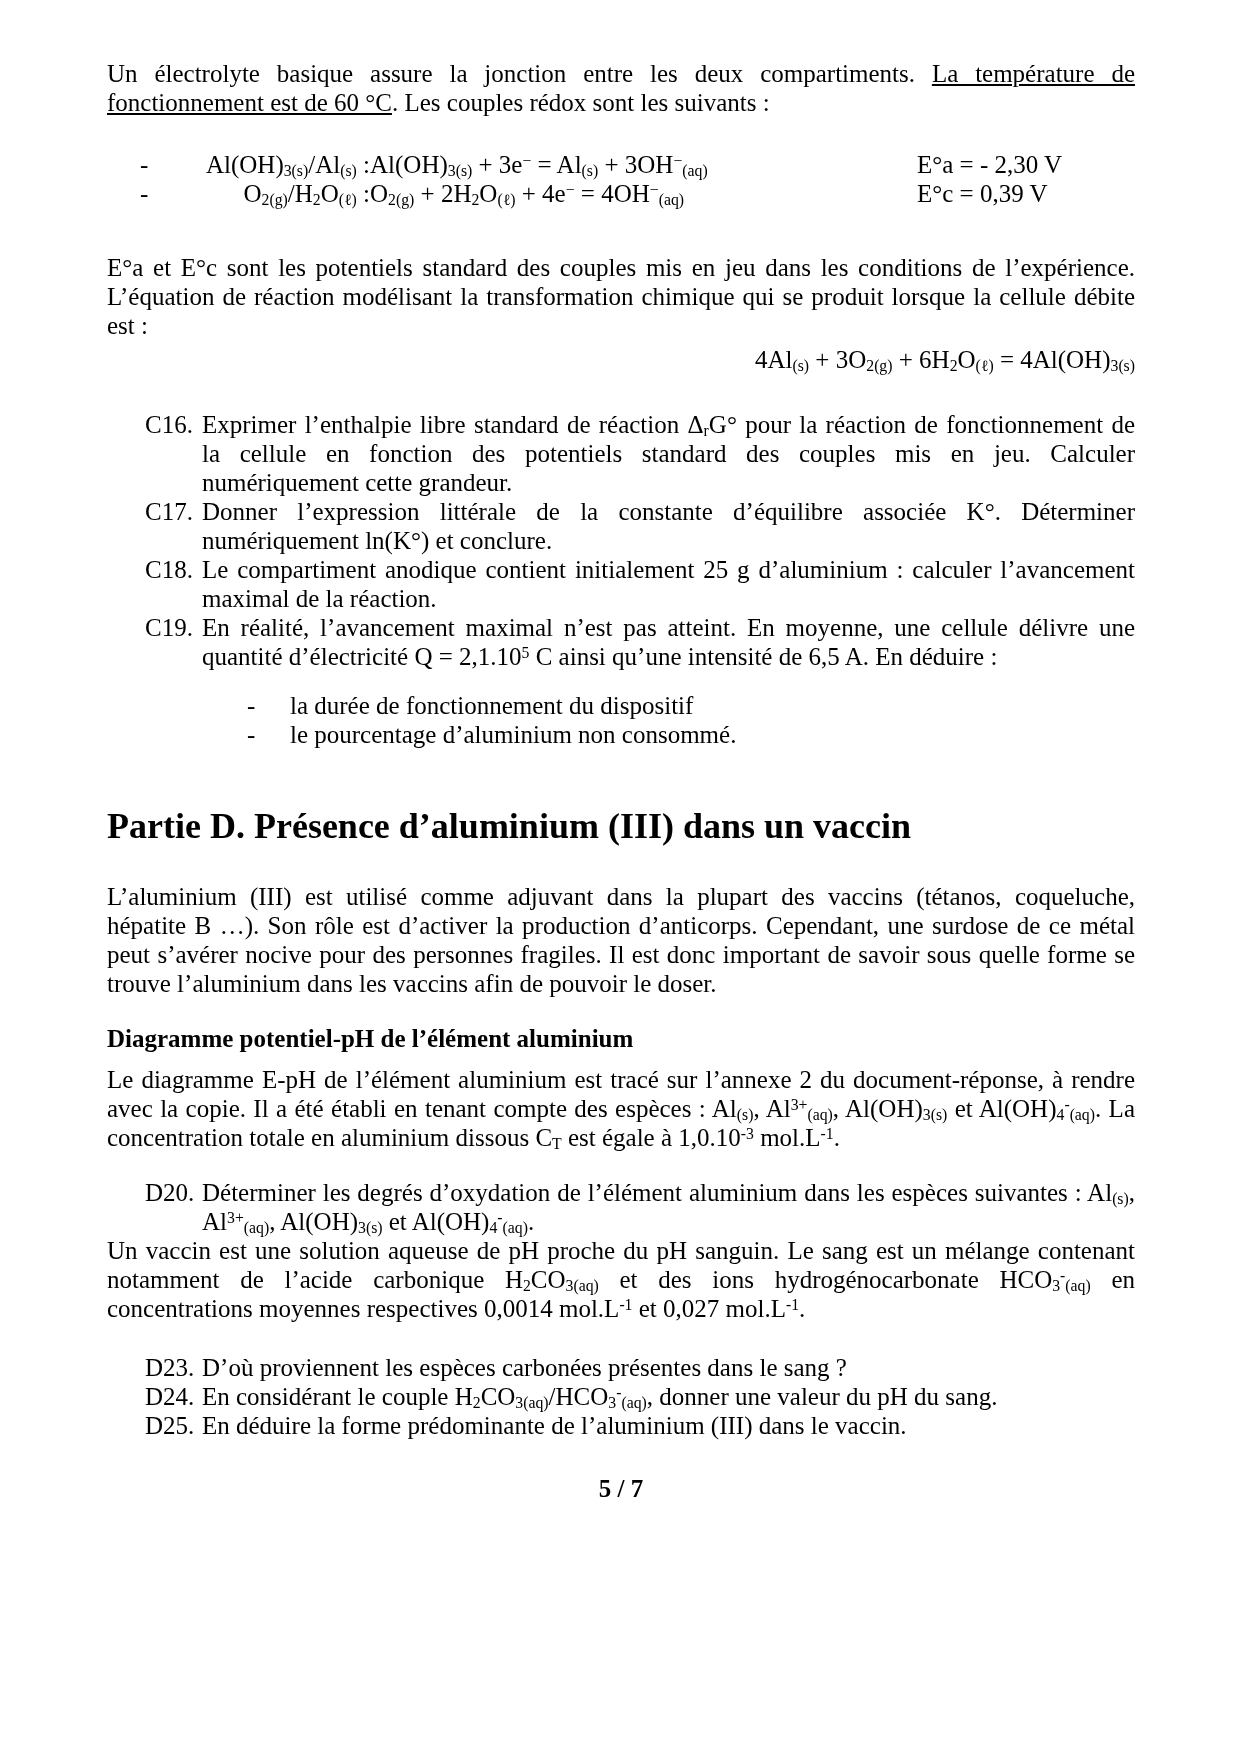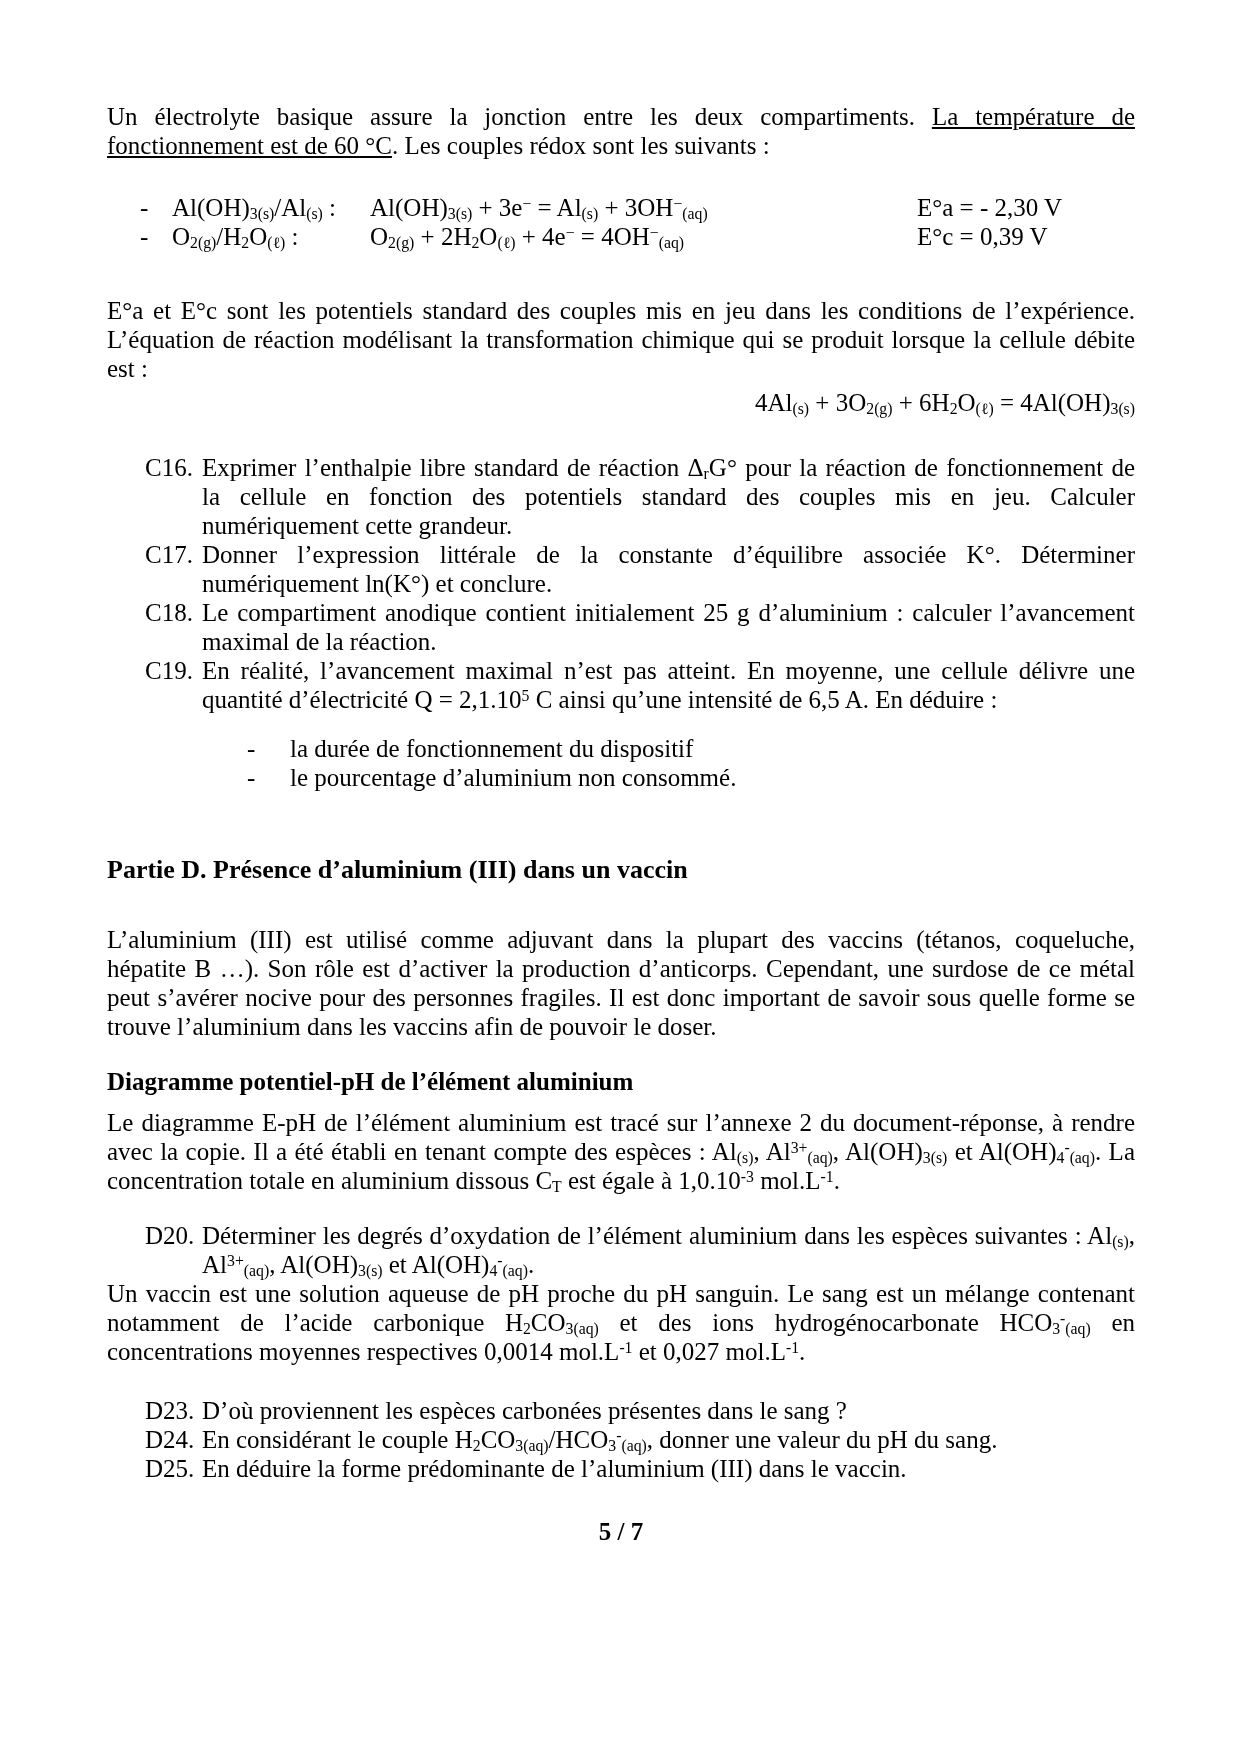"Un électrolyte basique assure la" .page { padding: 102px 105px 0 107px -> 59px 105px 0 107px }
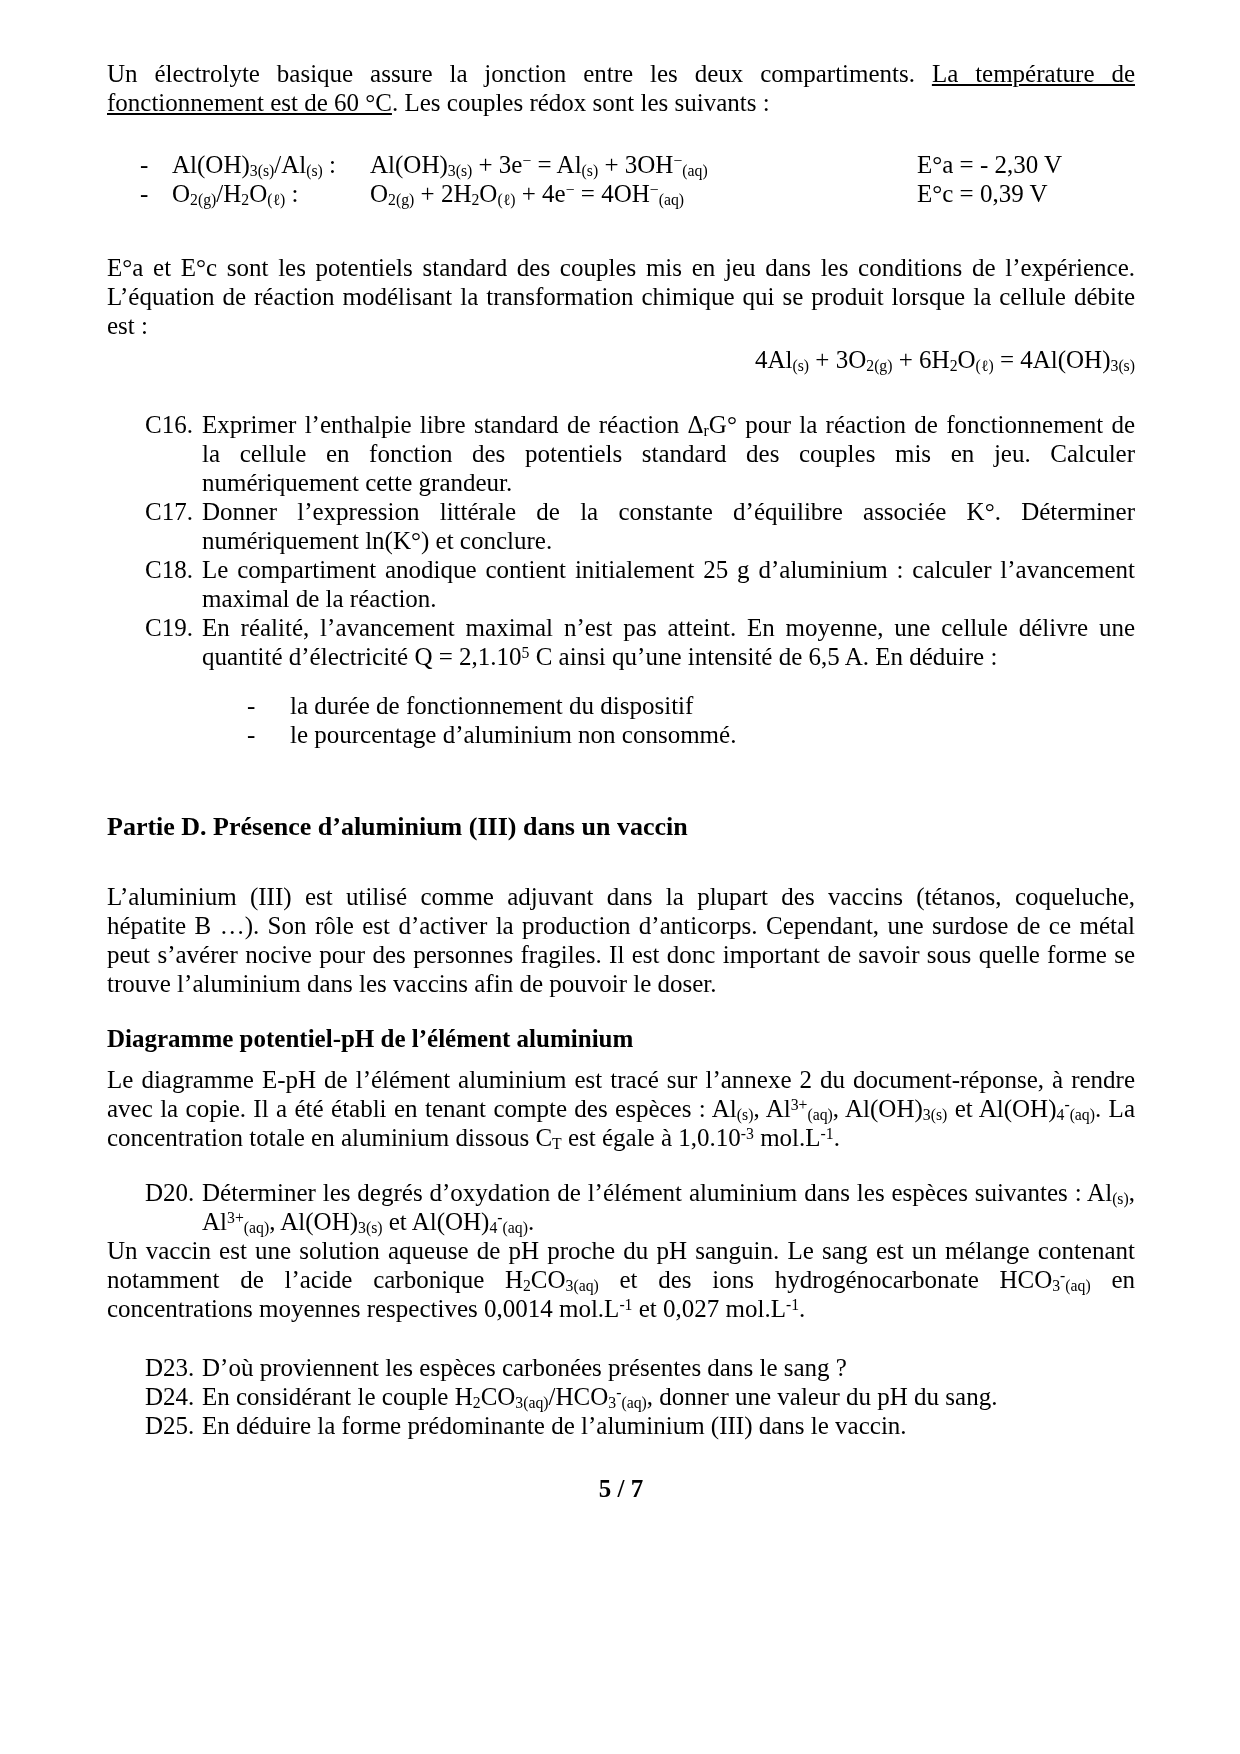"Al(OH)3(s)/Al(s) :" .rxcouple { text-align: none -> right }
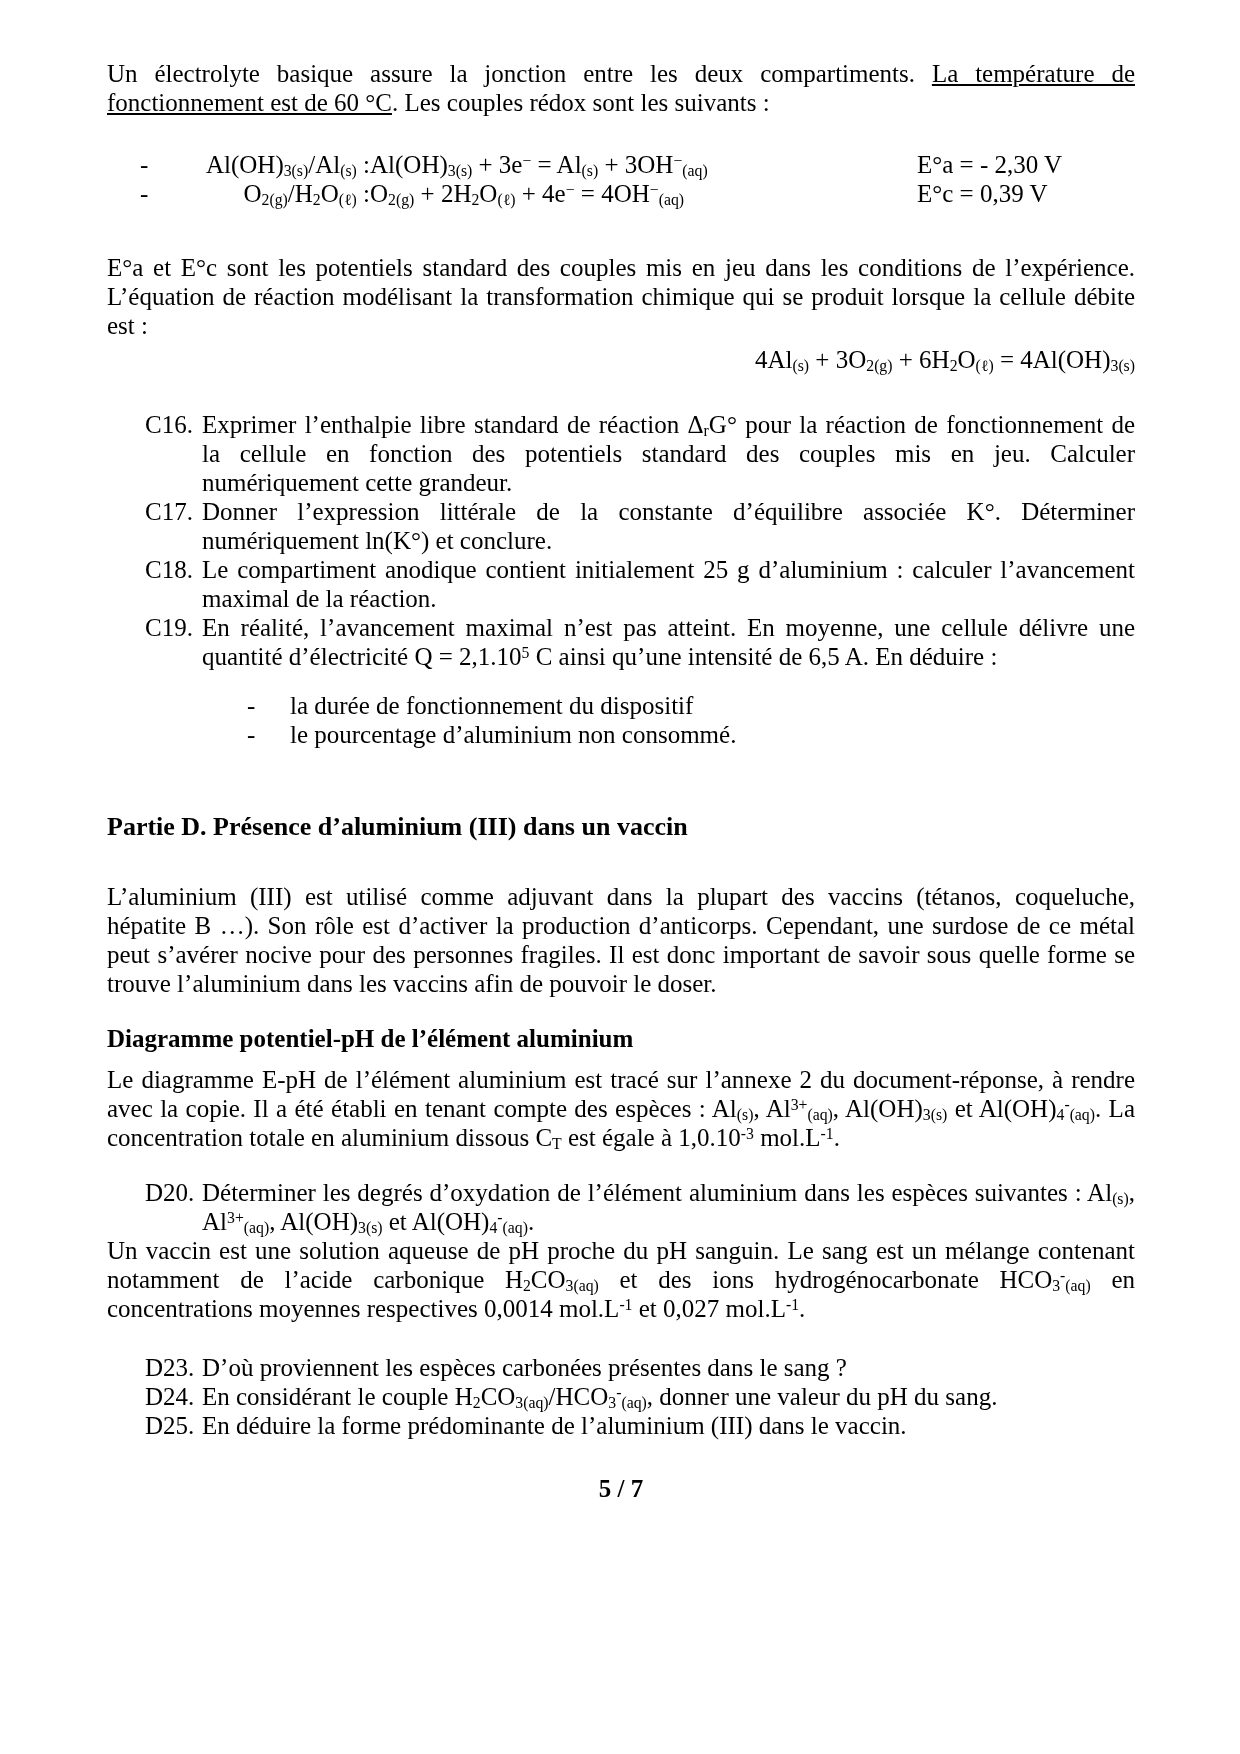"Partie D. Présence d’aluminium (III)" h1 { font-size: 26px -> 36px }
